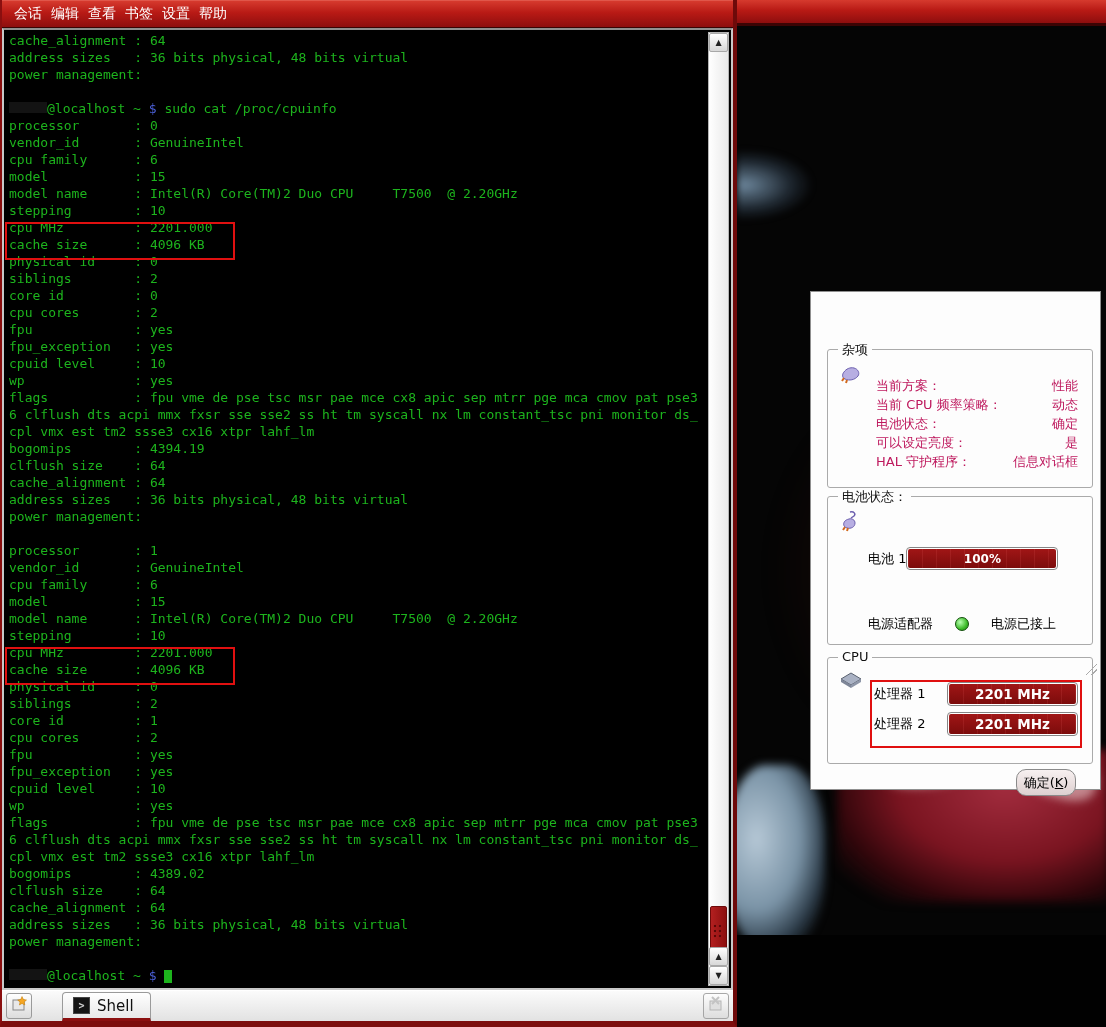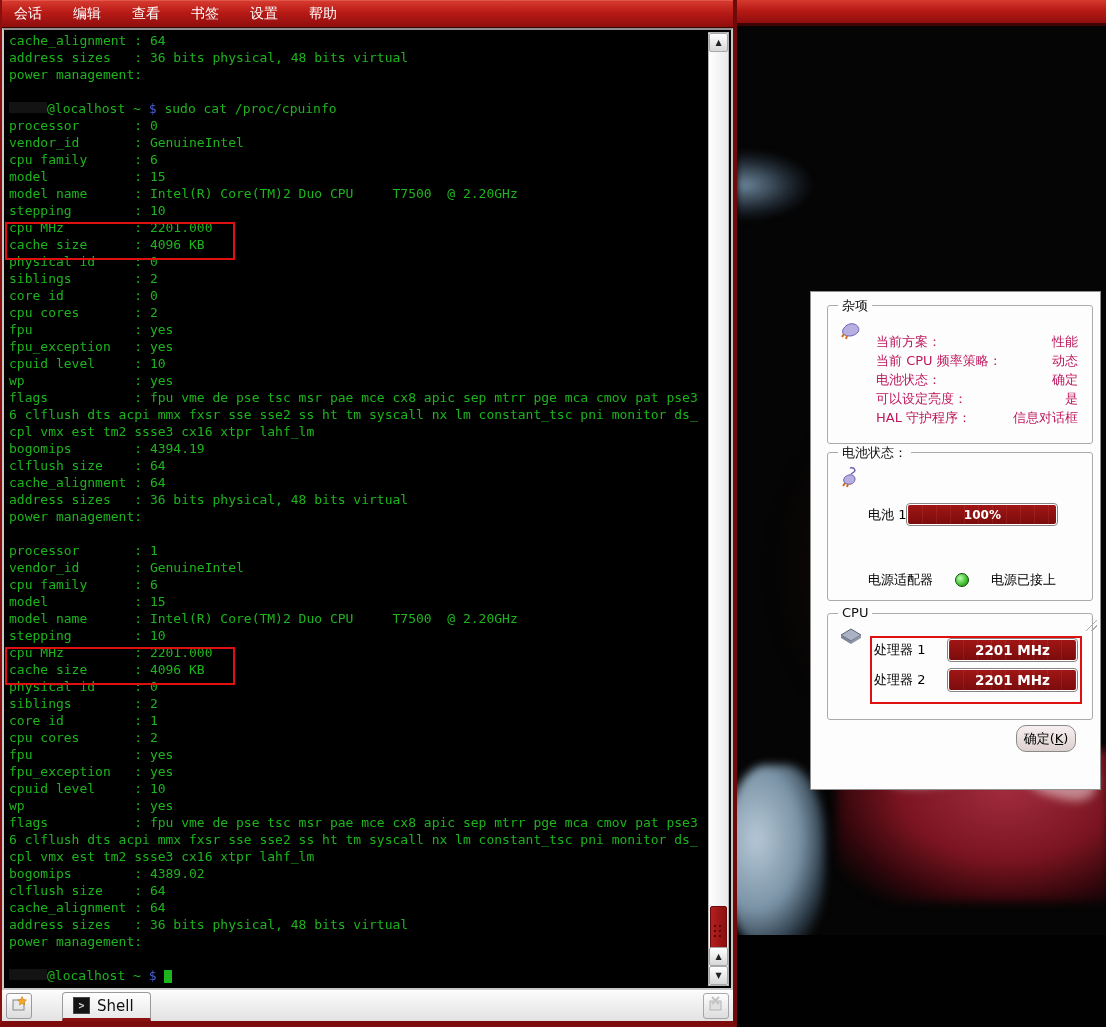"会话" .menubar { gap: 31px -> 9px }
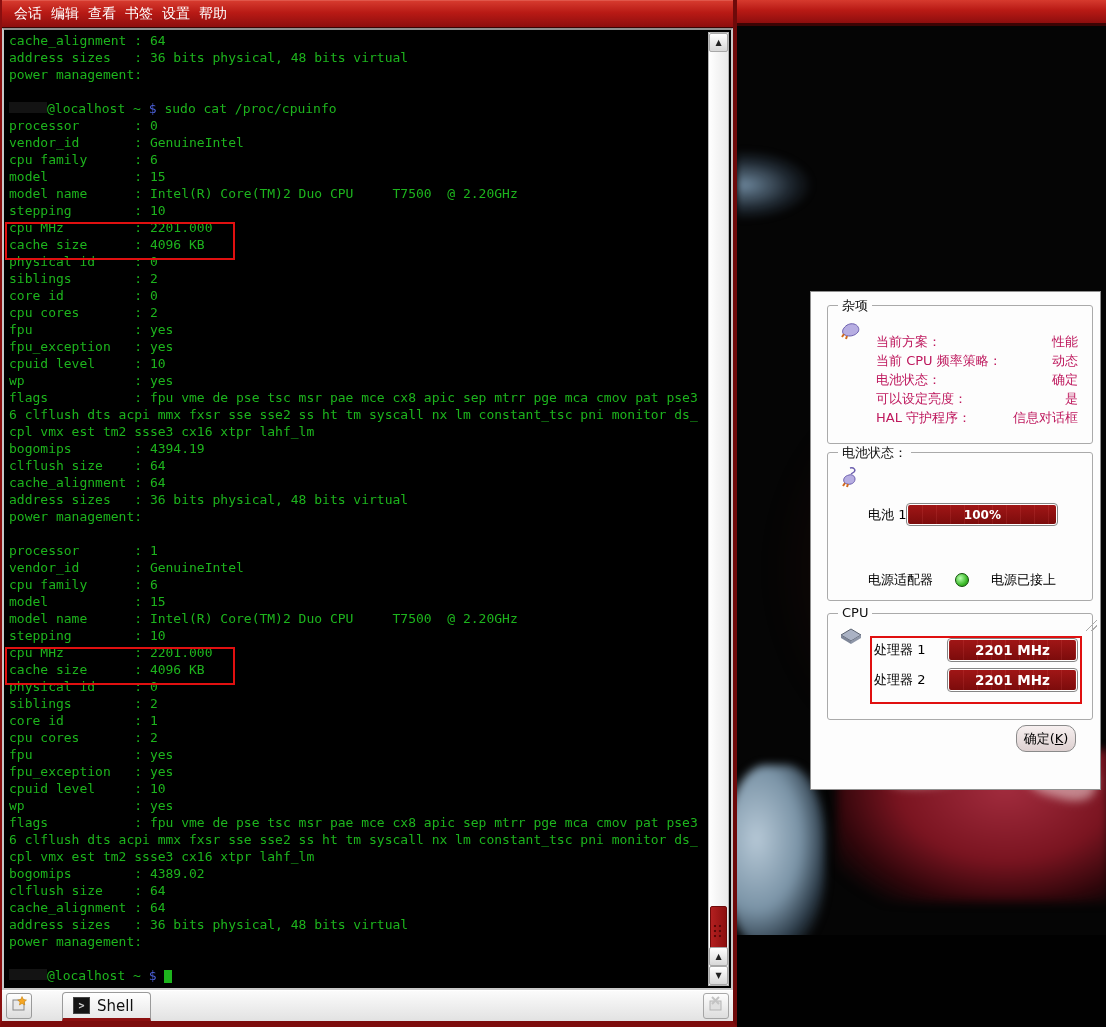"杂项" .dbody { margin-top: none -> 44px }
